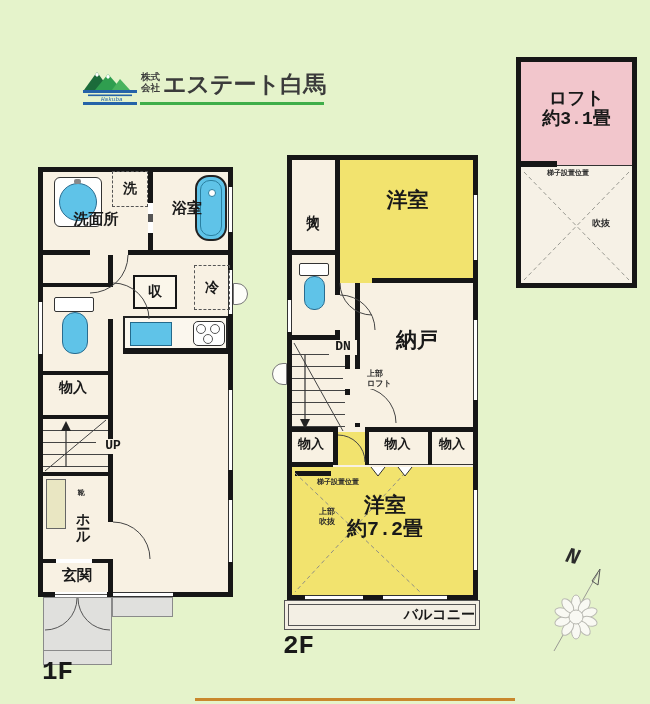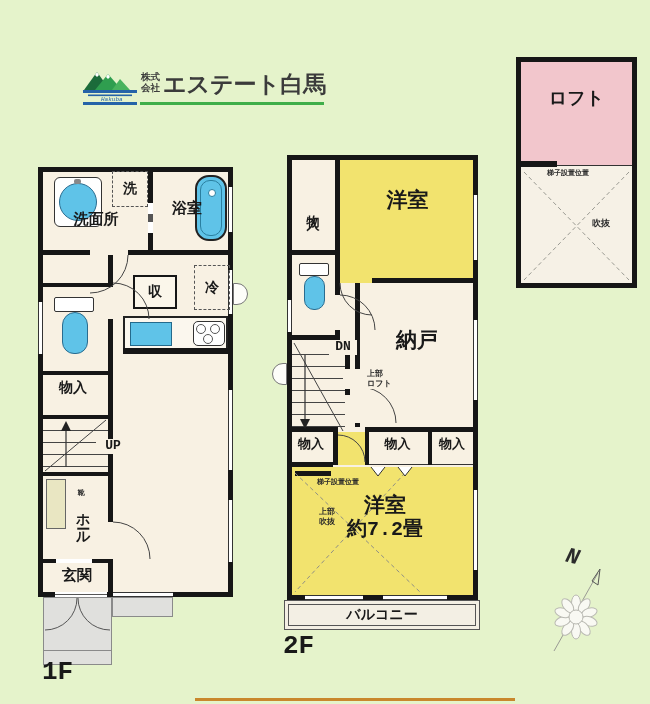"約3.1畳" div { html: none -> <div>約3.1畳</div> }
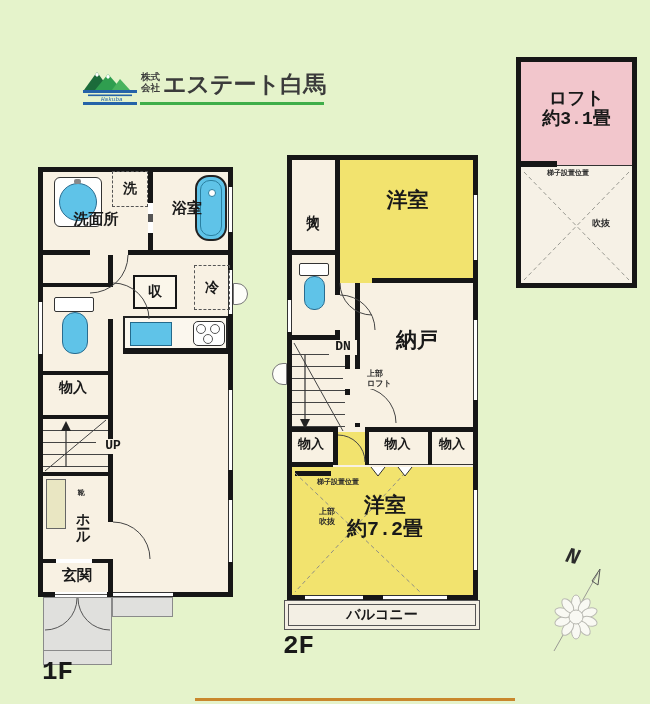"バルコニー" div.abs { justify-content: center -> flex-end }
